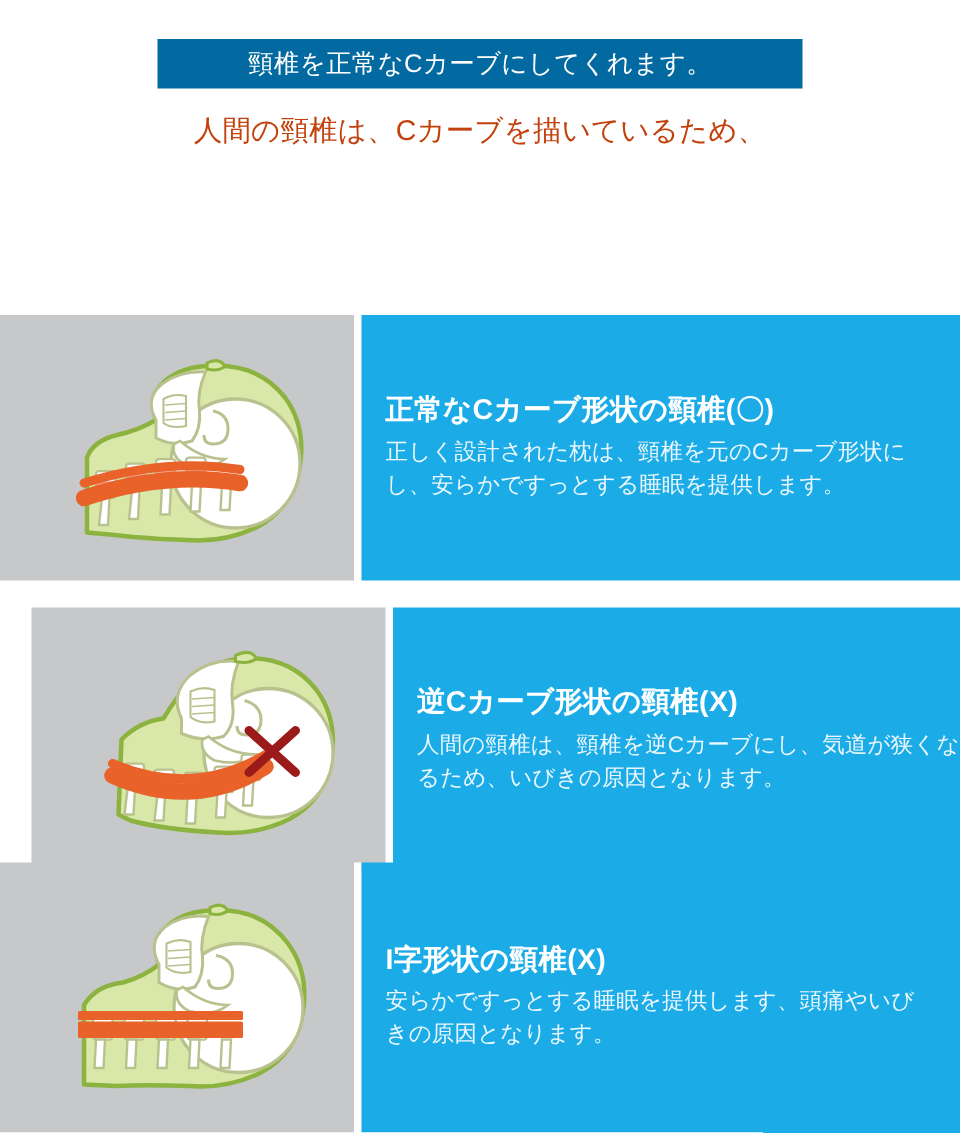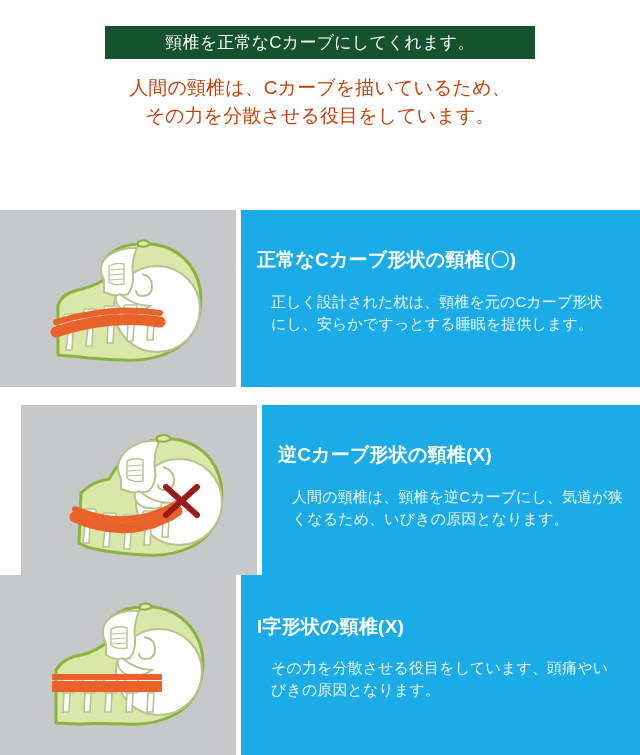"頸椎を正常なCカーブにしてくれます。" .headline-banner { background: #14532d -> #0369a1 }
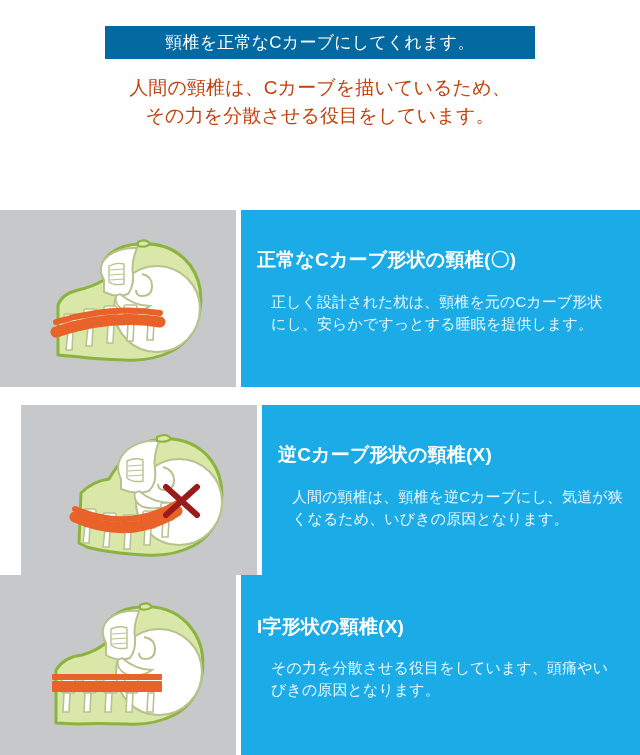"その力を分散させる役目をしています。" span.intro-line { html: <span>その力を分散させる役目をしています。</span> -> none }
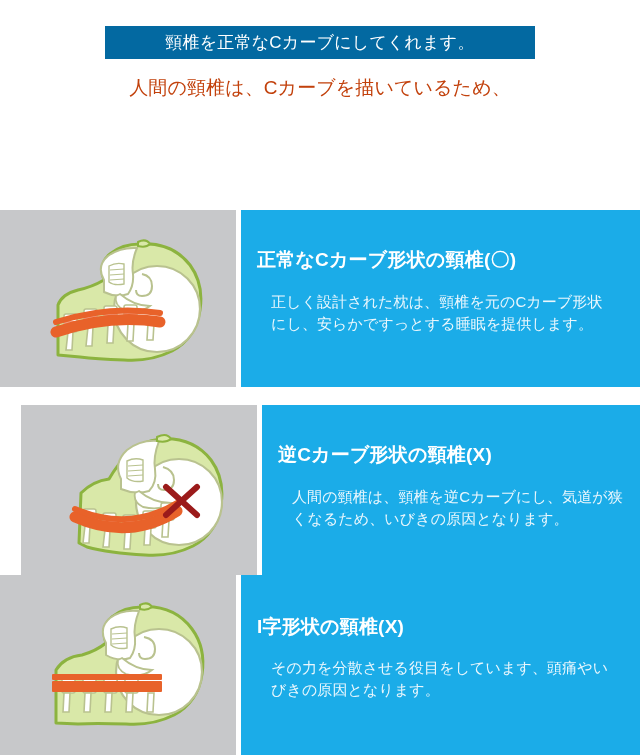"正しく設計された枕は、頸椎を元のCカーブ形状にし、安らかですっとする睡眠を提供し" .panel-desc { margin: 14px -> 0 }
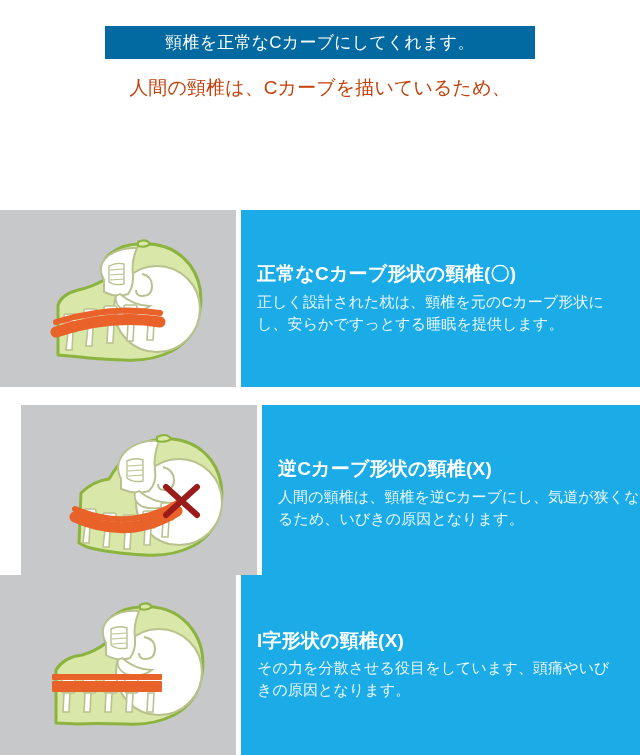"その力を分散させる役目をしています、頭痛やいびきの原因となります。" div.panel-desc { text: その力を分散させる役目をしてい -> 安らかですっとする睡眠を提供し }
